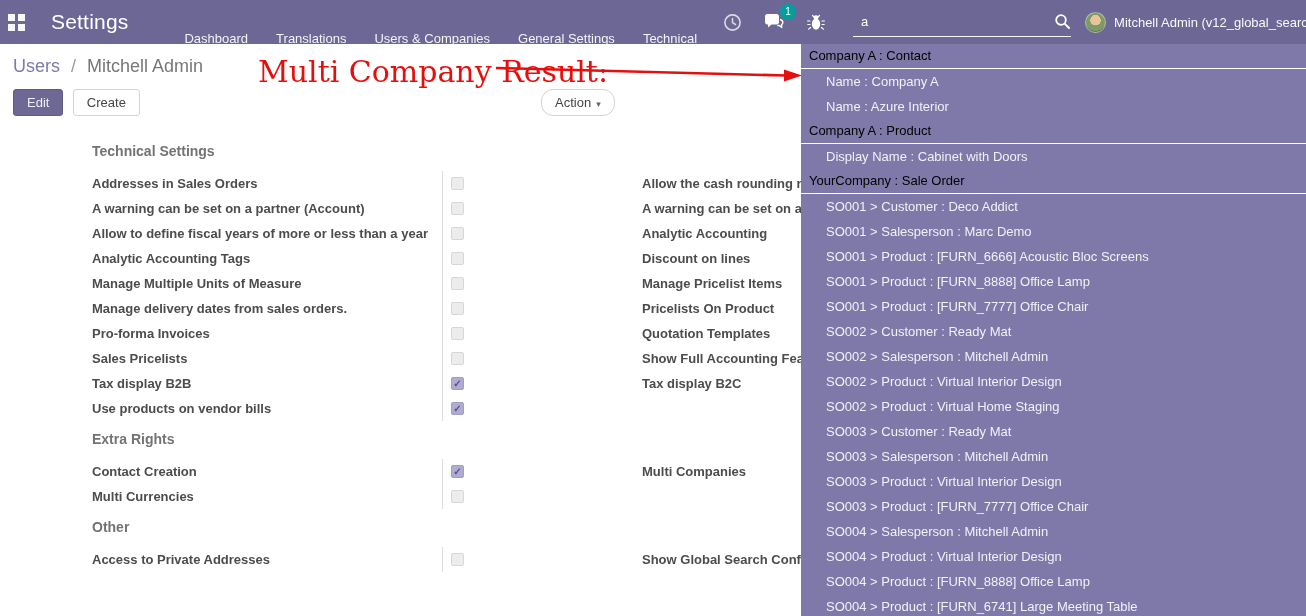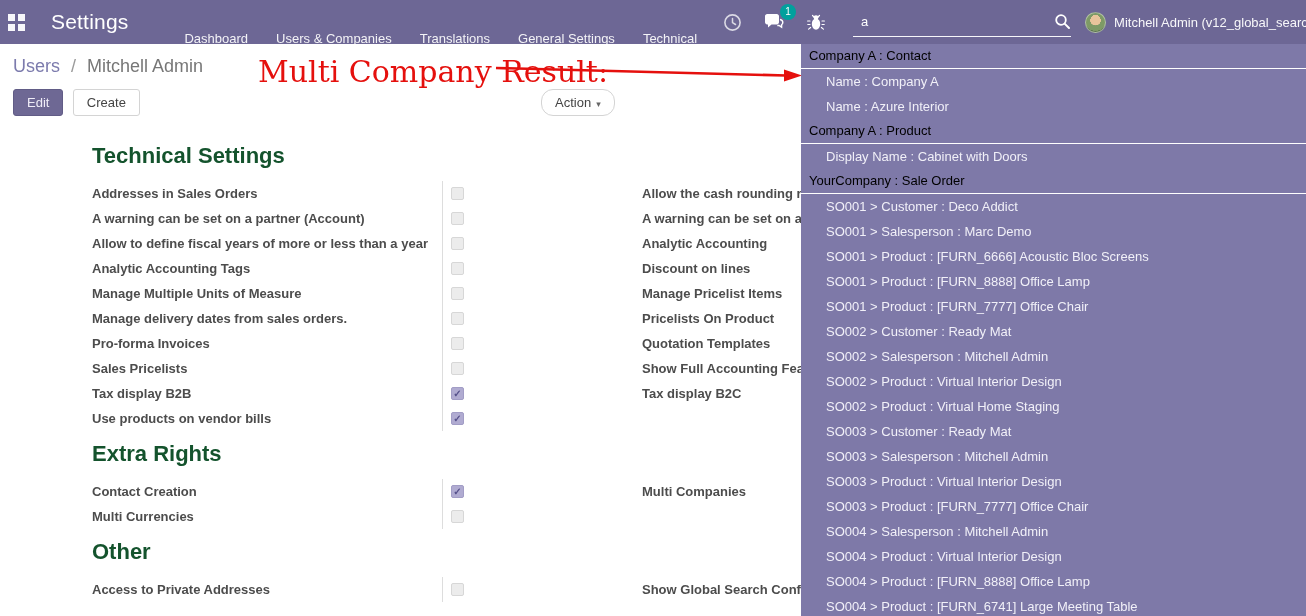"Users & Companies" div.nav-item { order: before "Translations" -> after "Translations" }
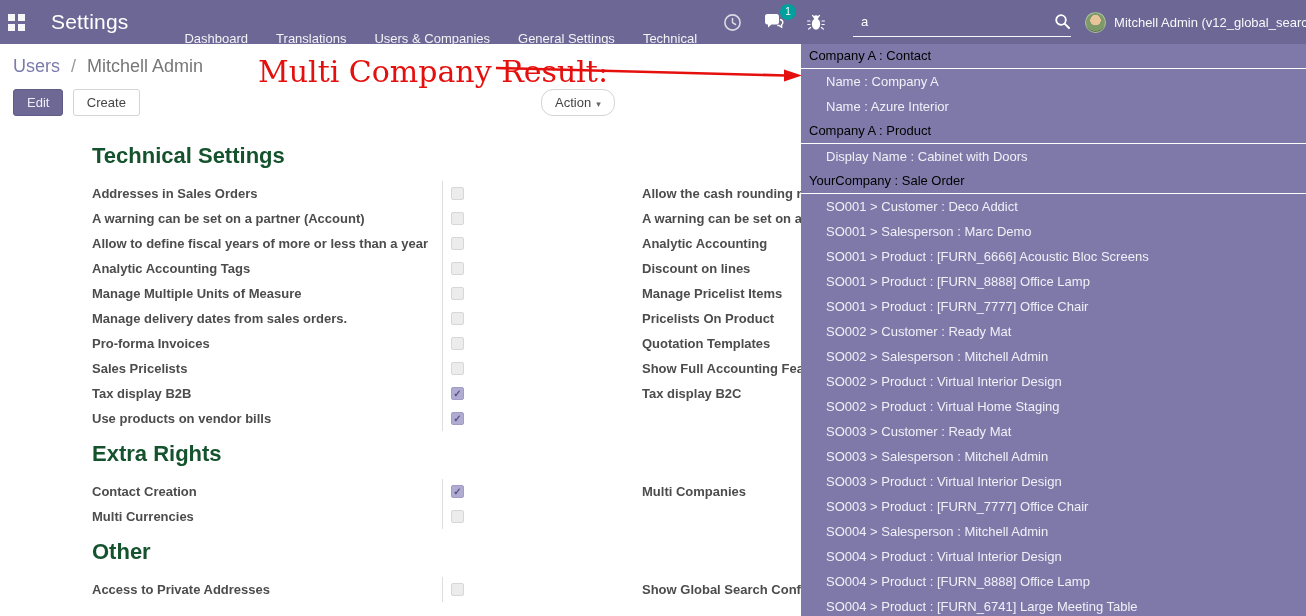"Technical Settings" .section-title { color: #14532d -> #737373; font-size: 22px -> 14px }
